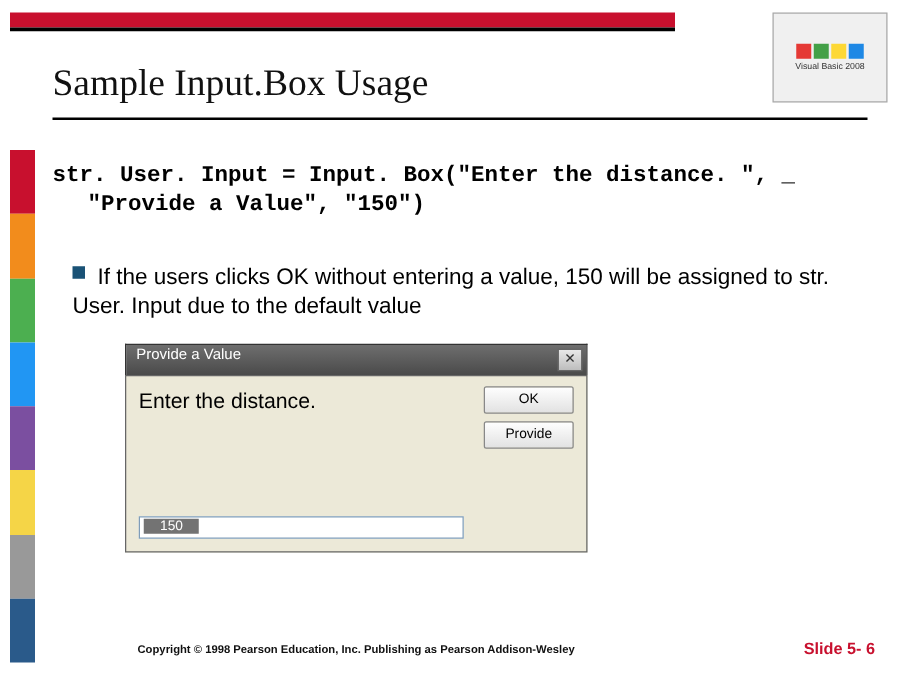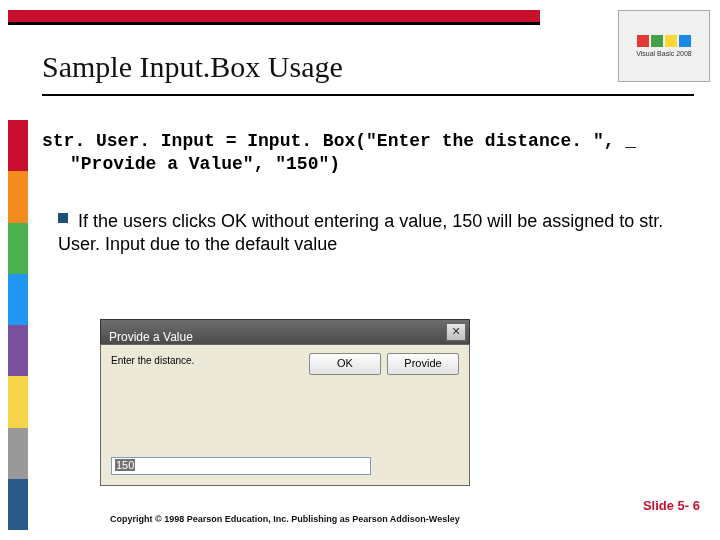"Provide a Value" .dlg-title { align-items: flex-end -> flex-start; margin-top: 44px -> none }
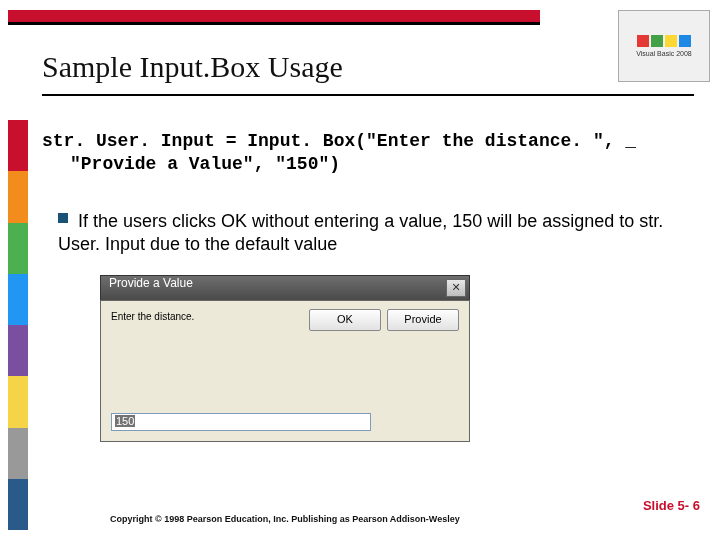"Enter the distance." .dlg-prompt { font-size: 10px -> 17px }
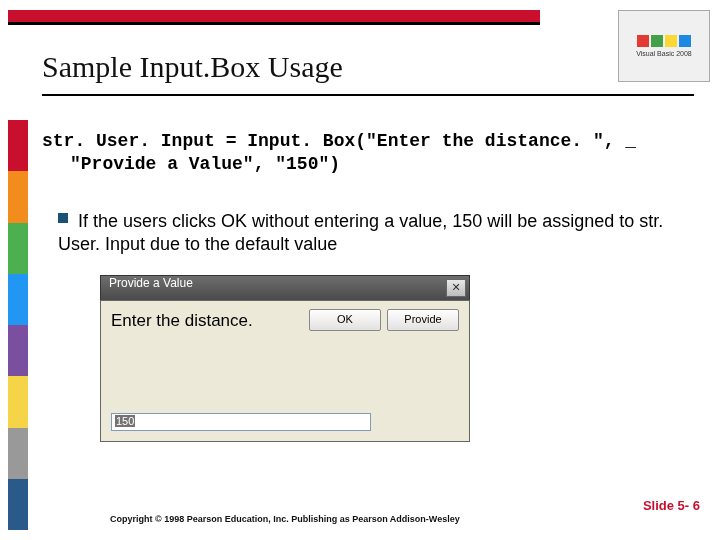"OK" .dlg-btns { flex-direction: row -> column }
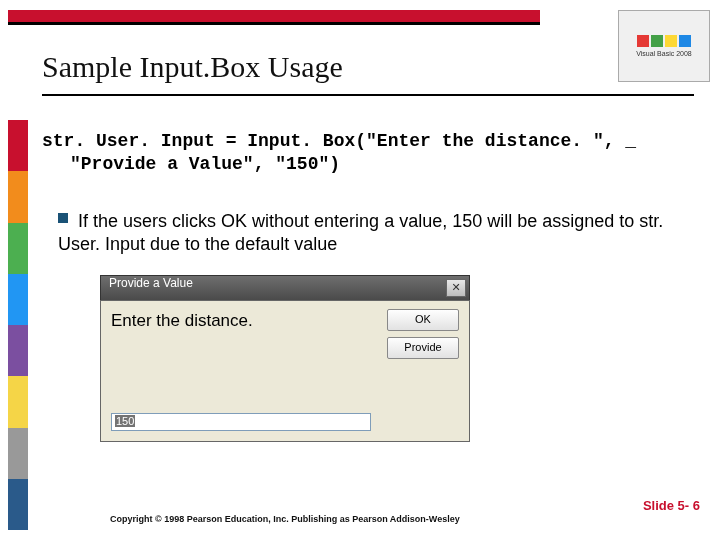"150" .dlg-input .sel { padding: 0 1px -> 0 13px }
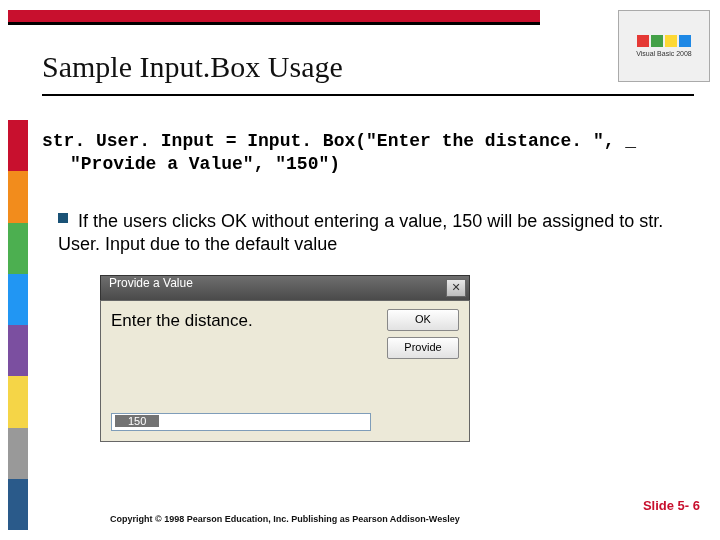"Slide 5- 6" .slide-num { bottom: 27px -> 14px }
